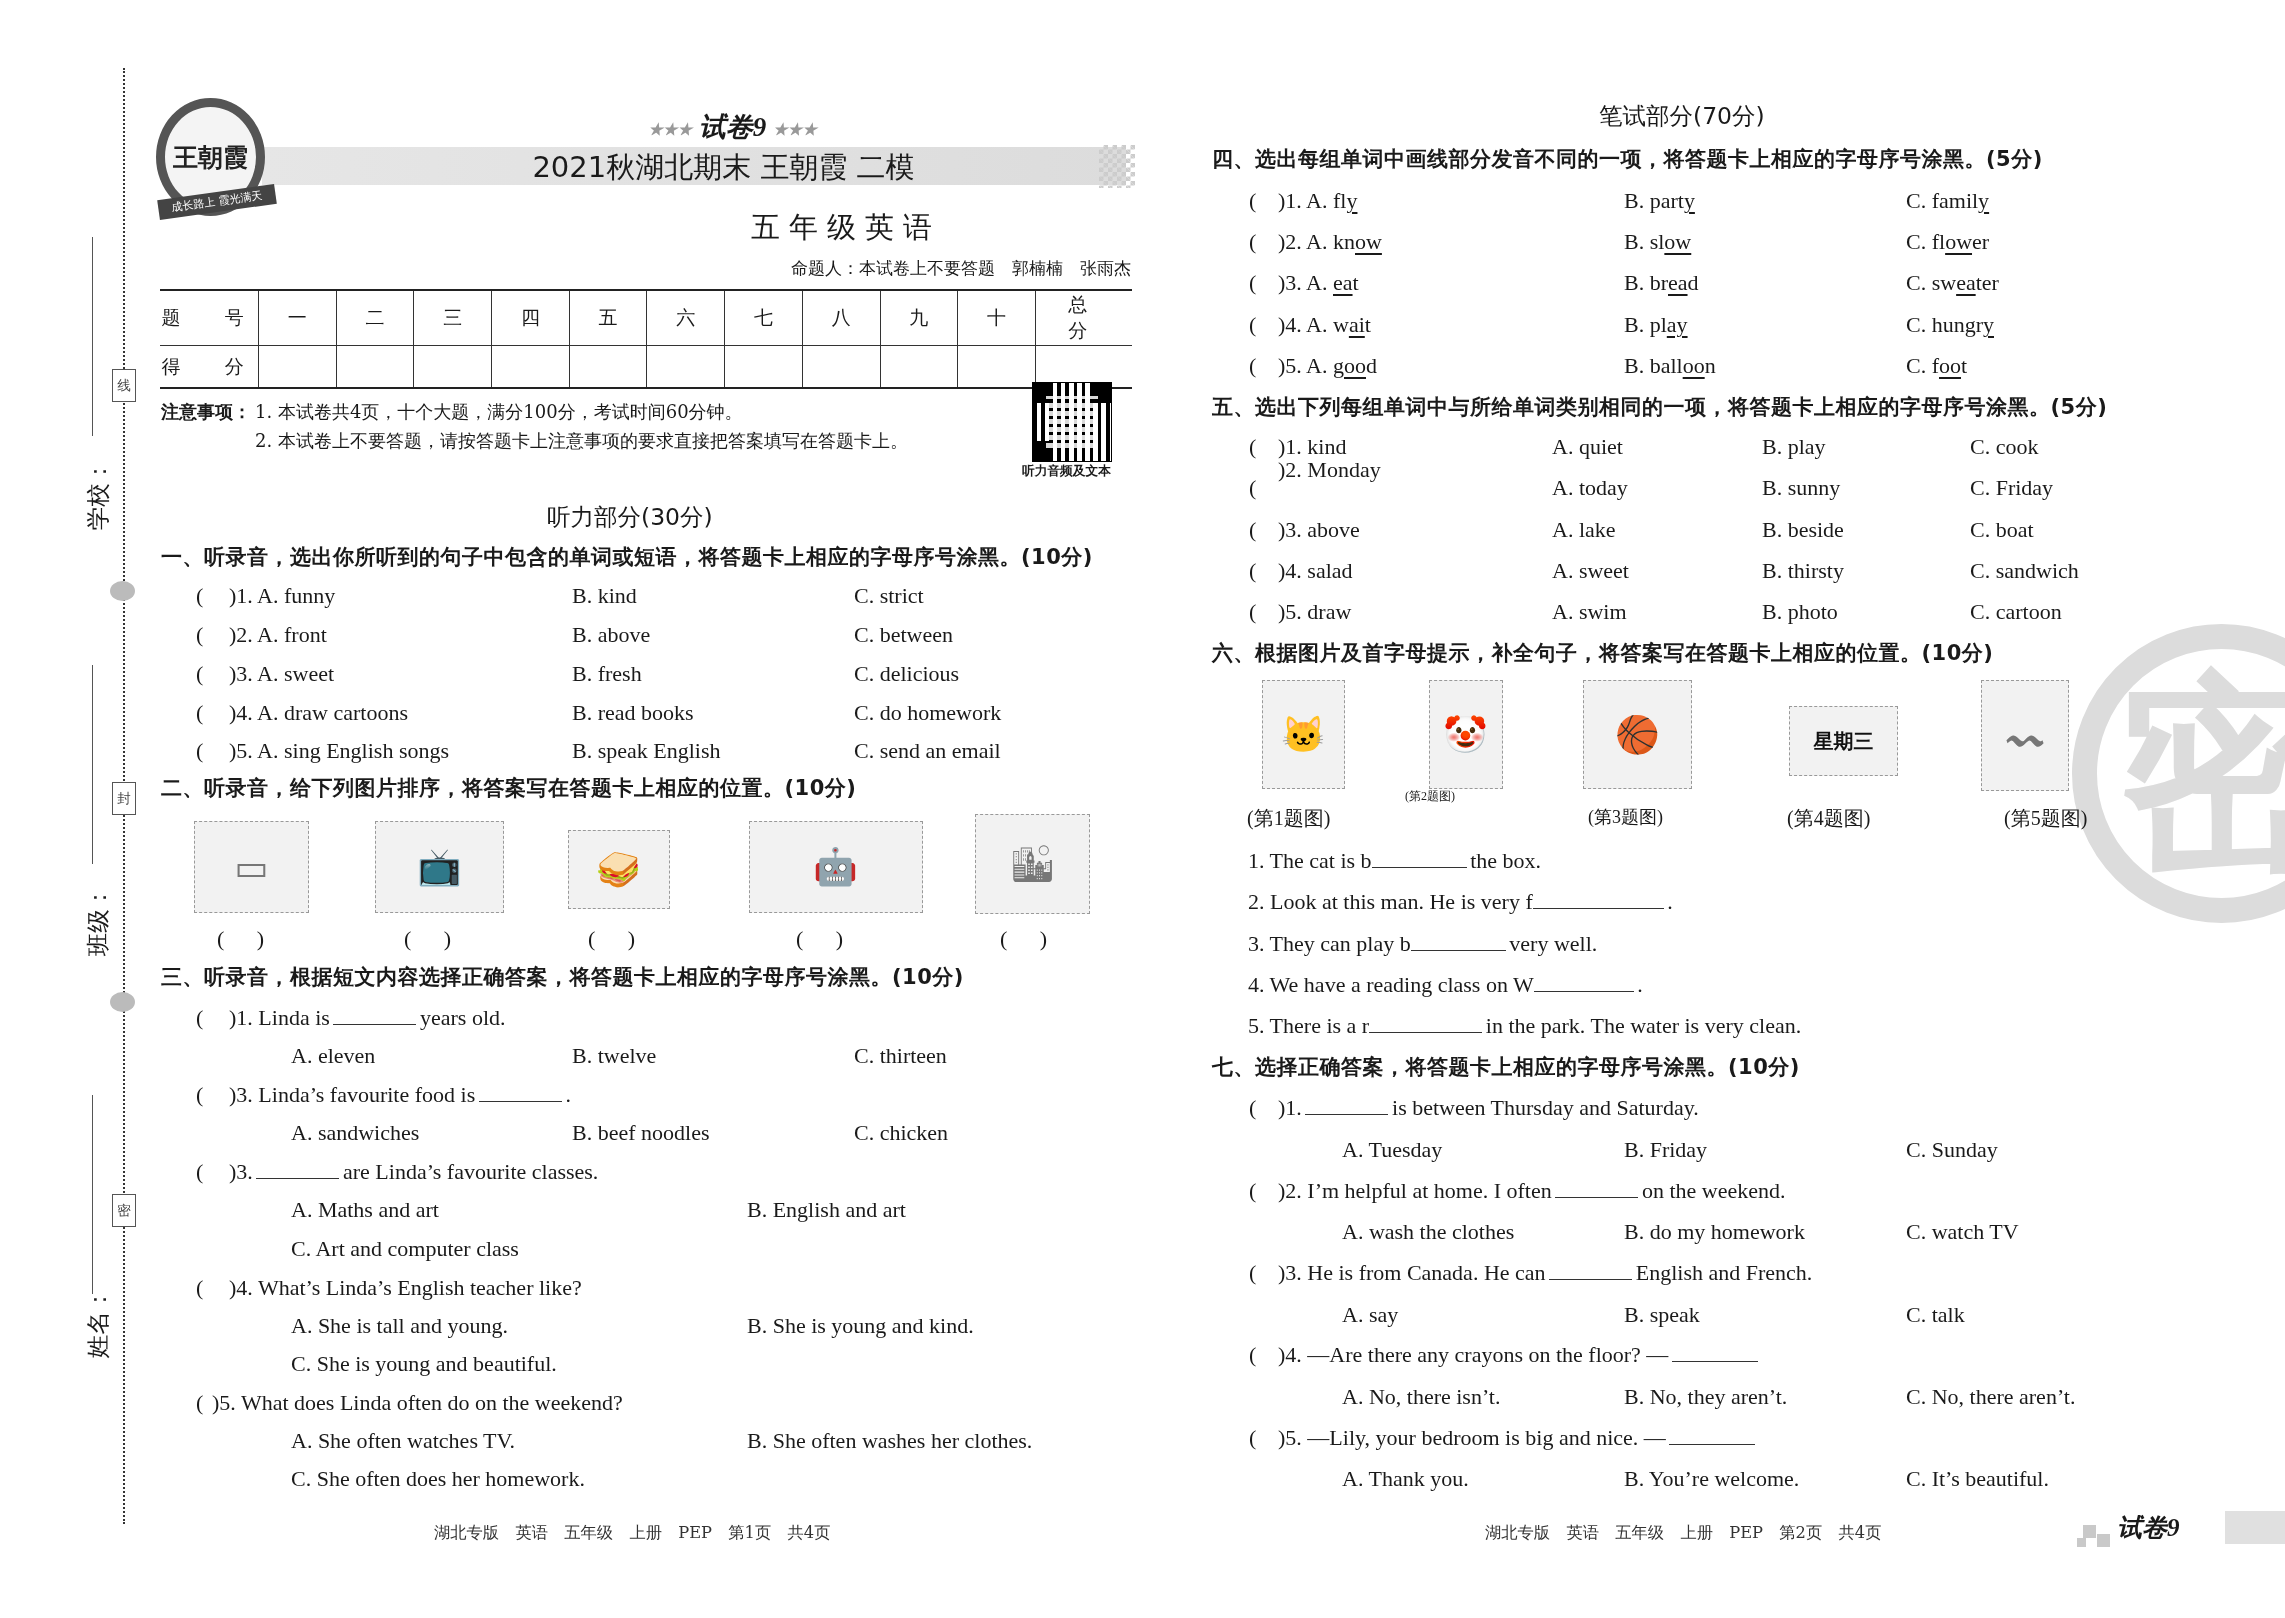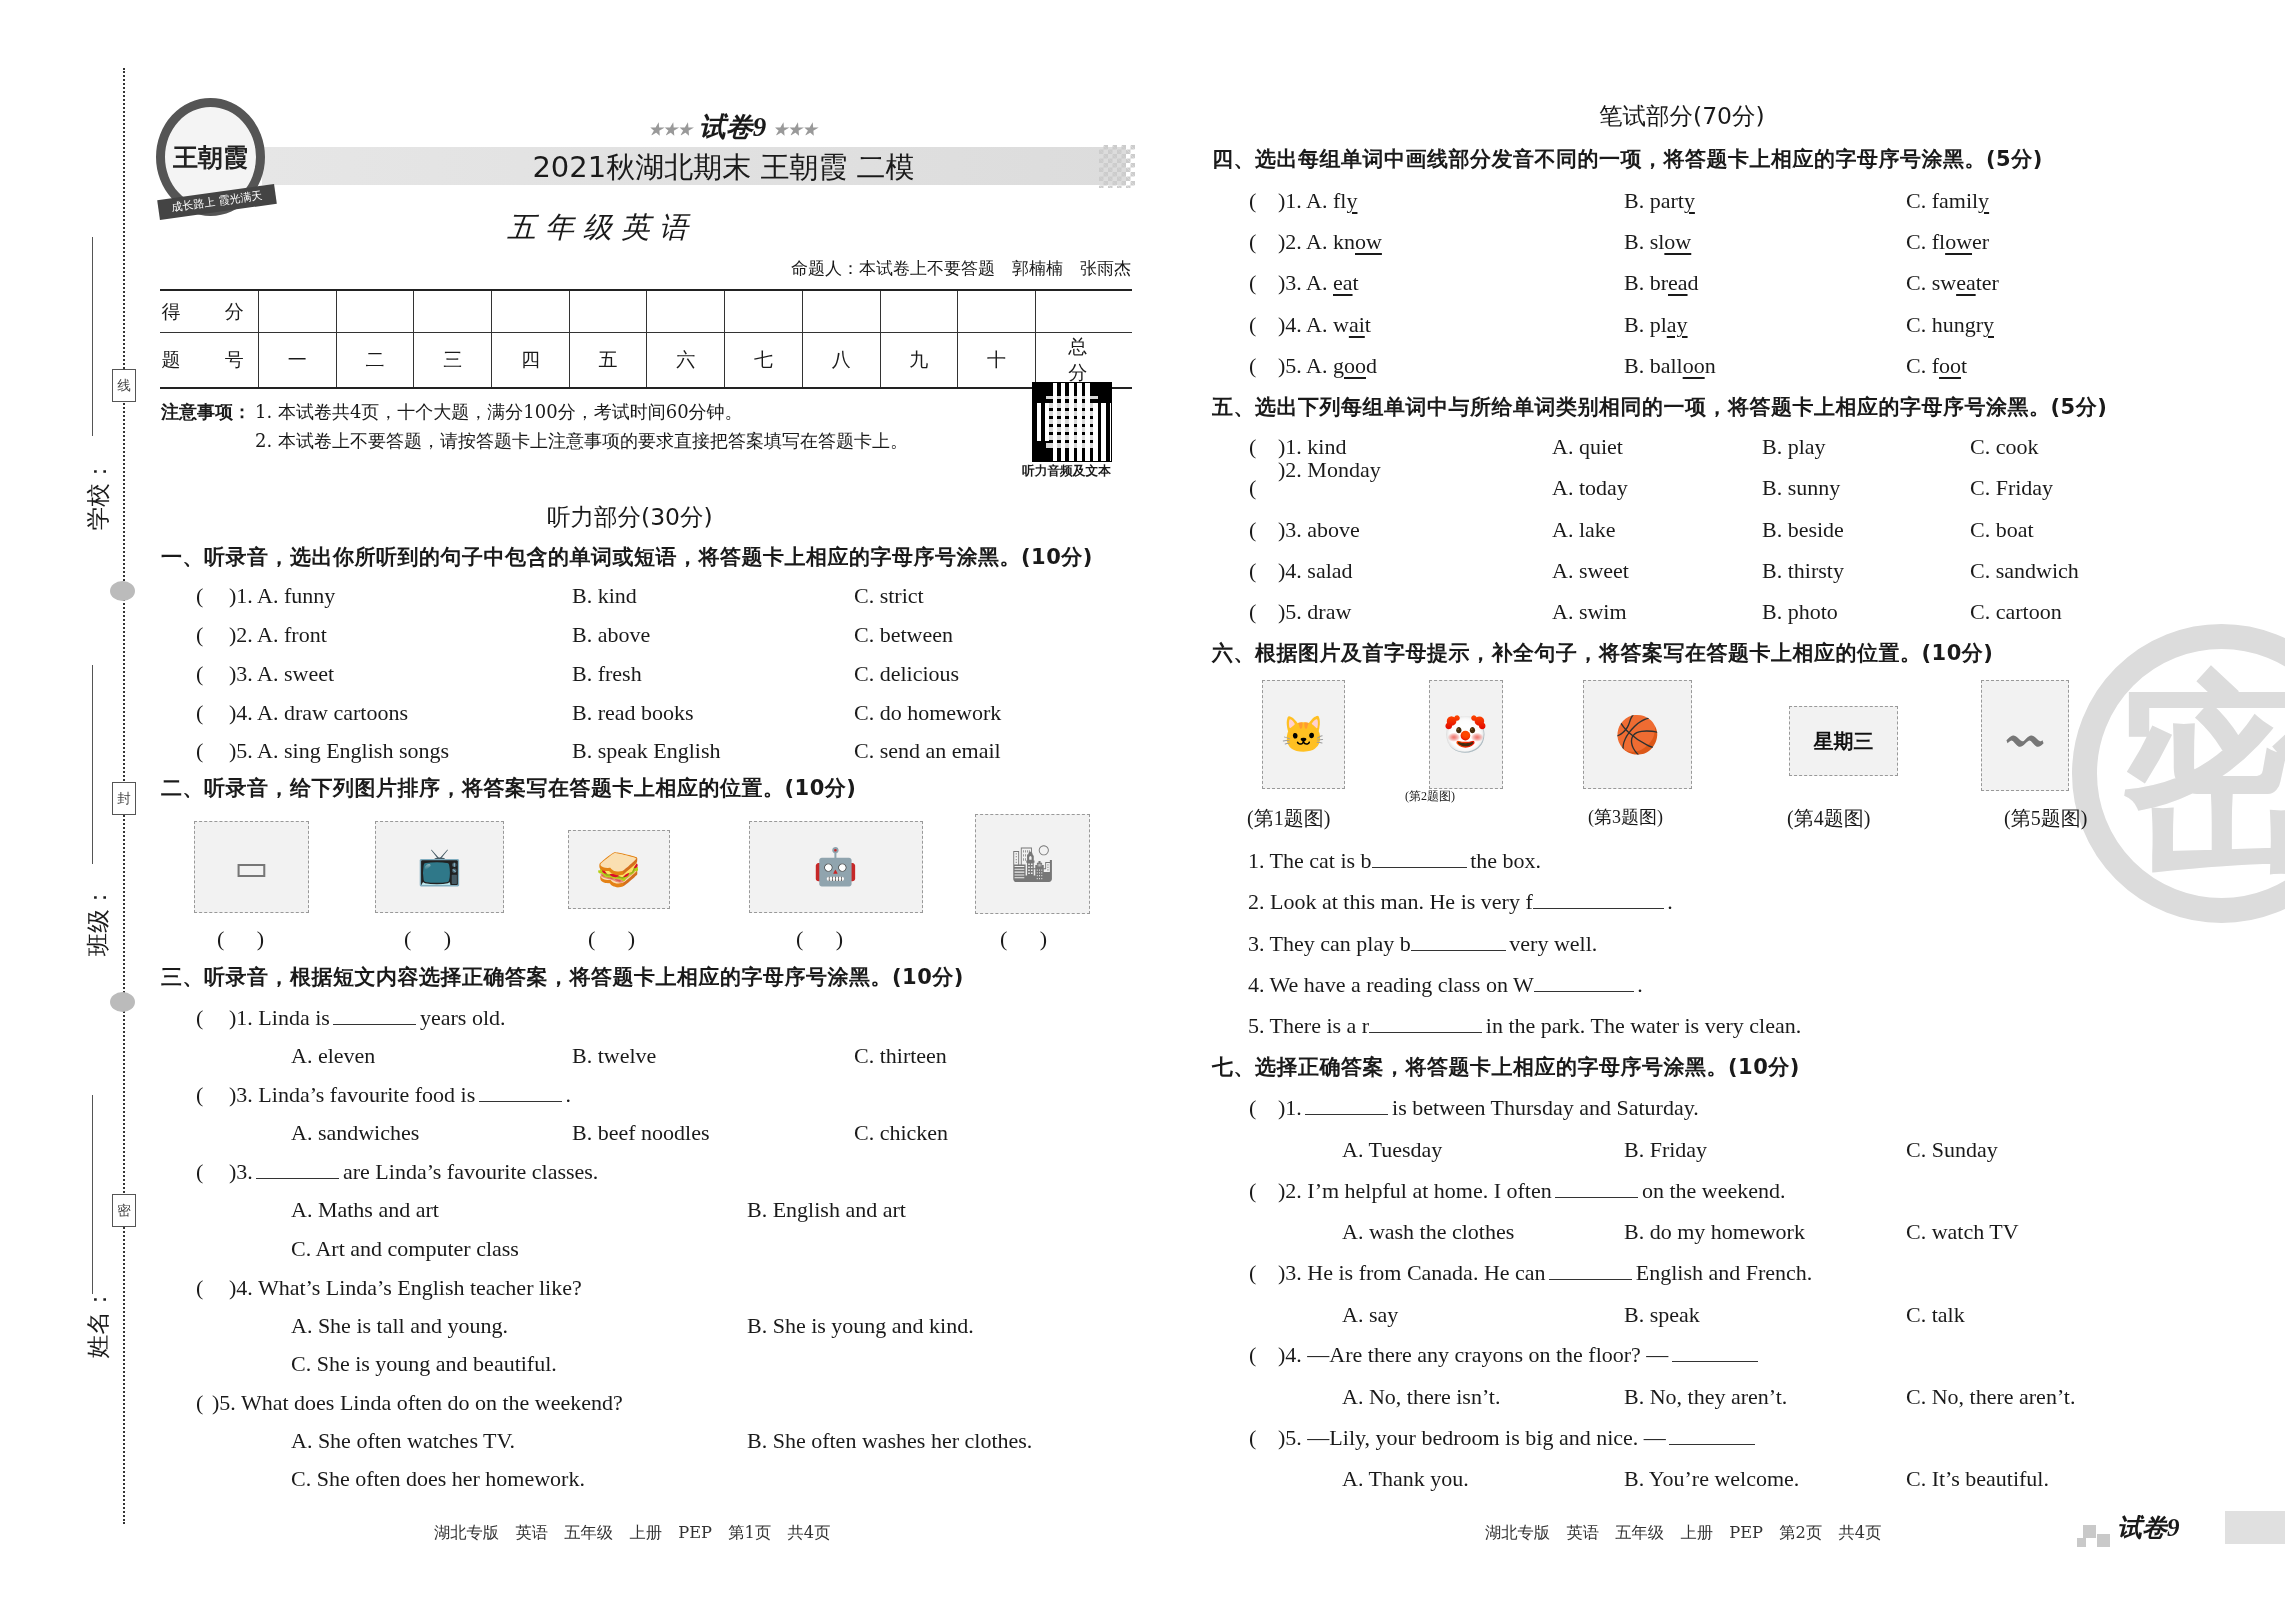"五年级英语" #subject-title { font-style: italic -> none; text-align: left -> right }
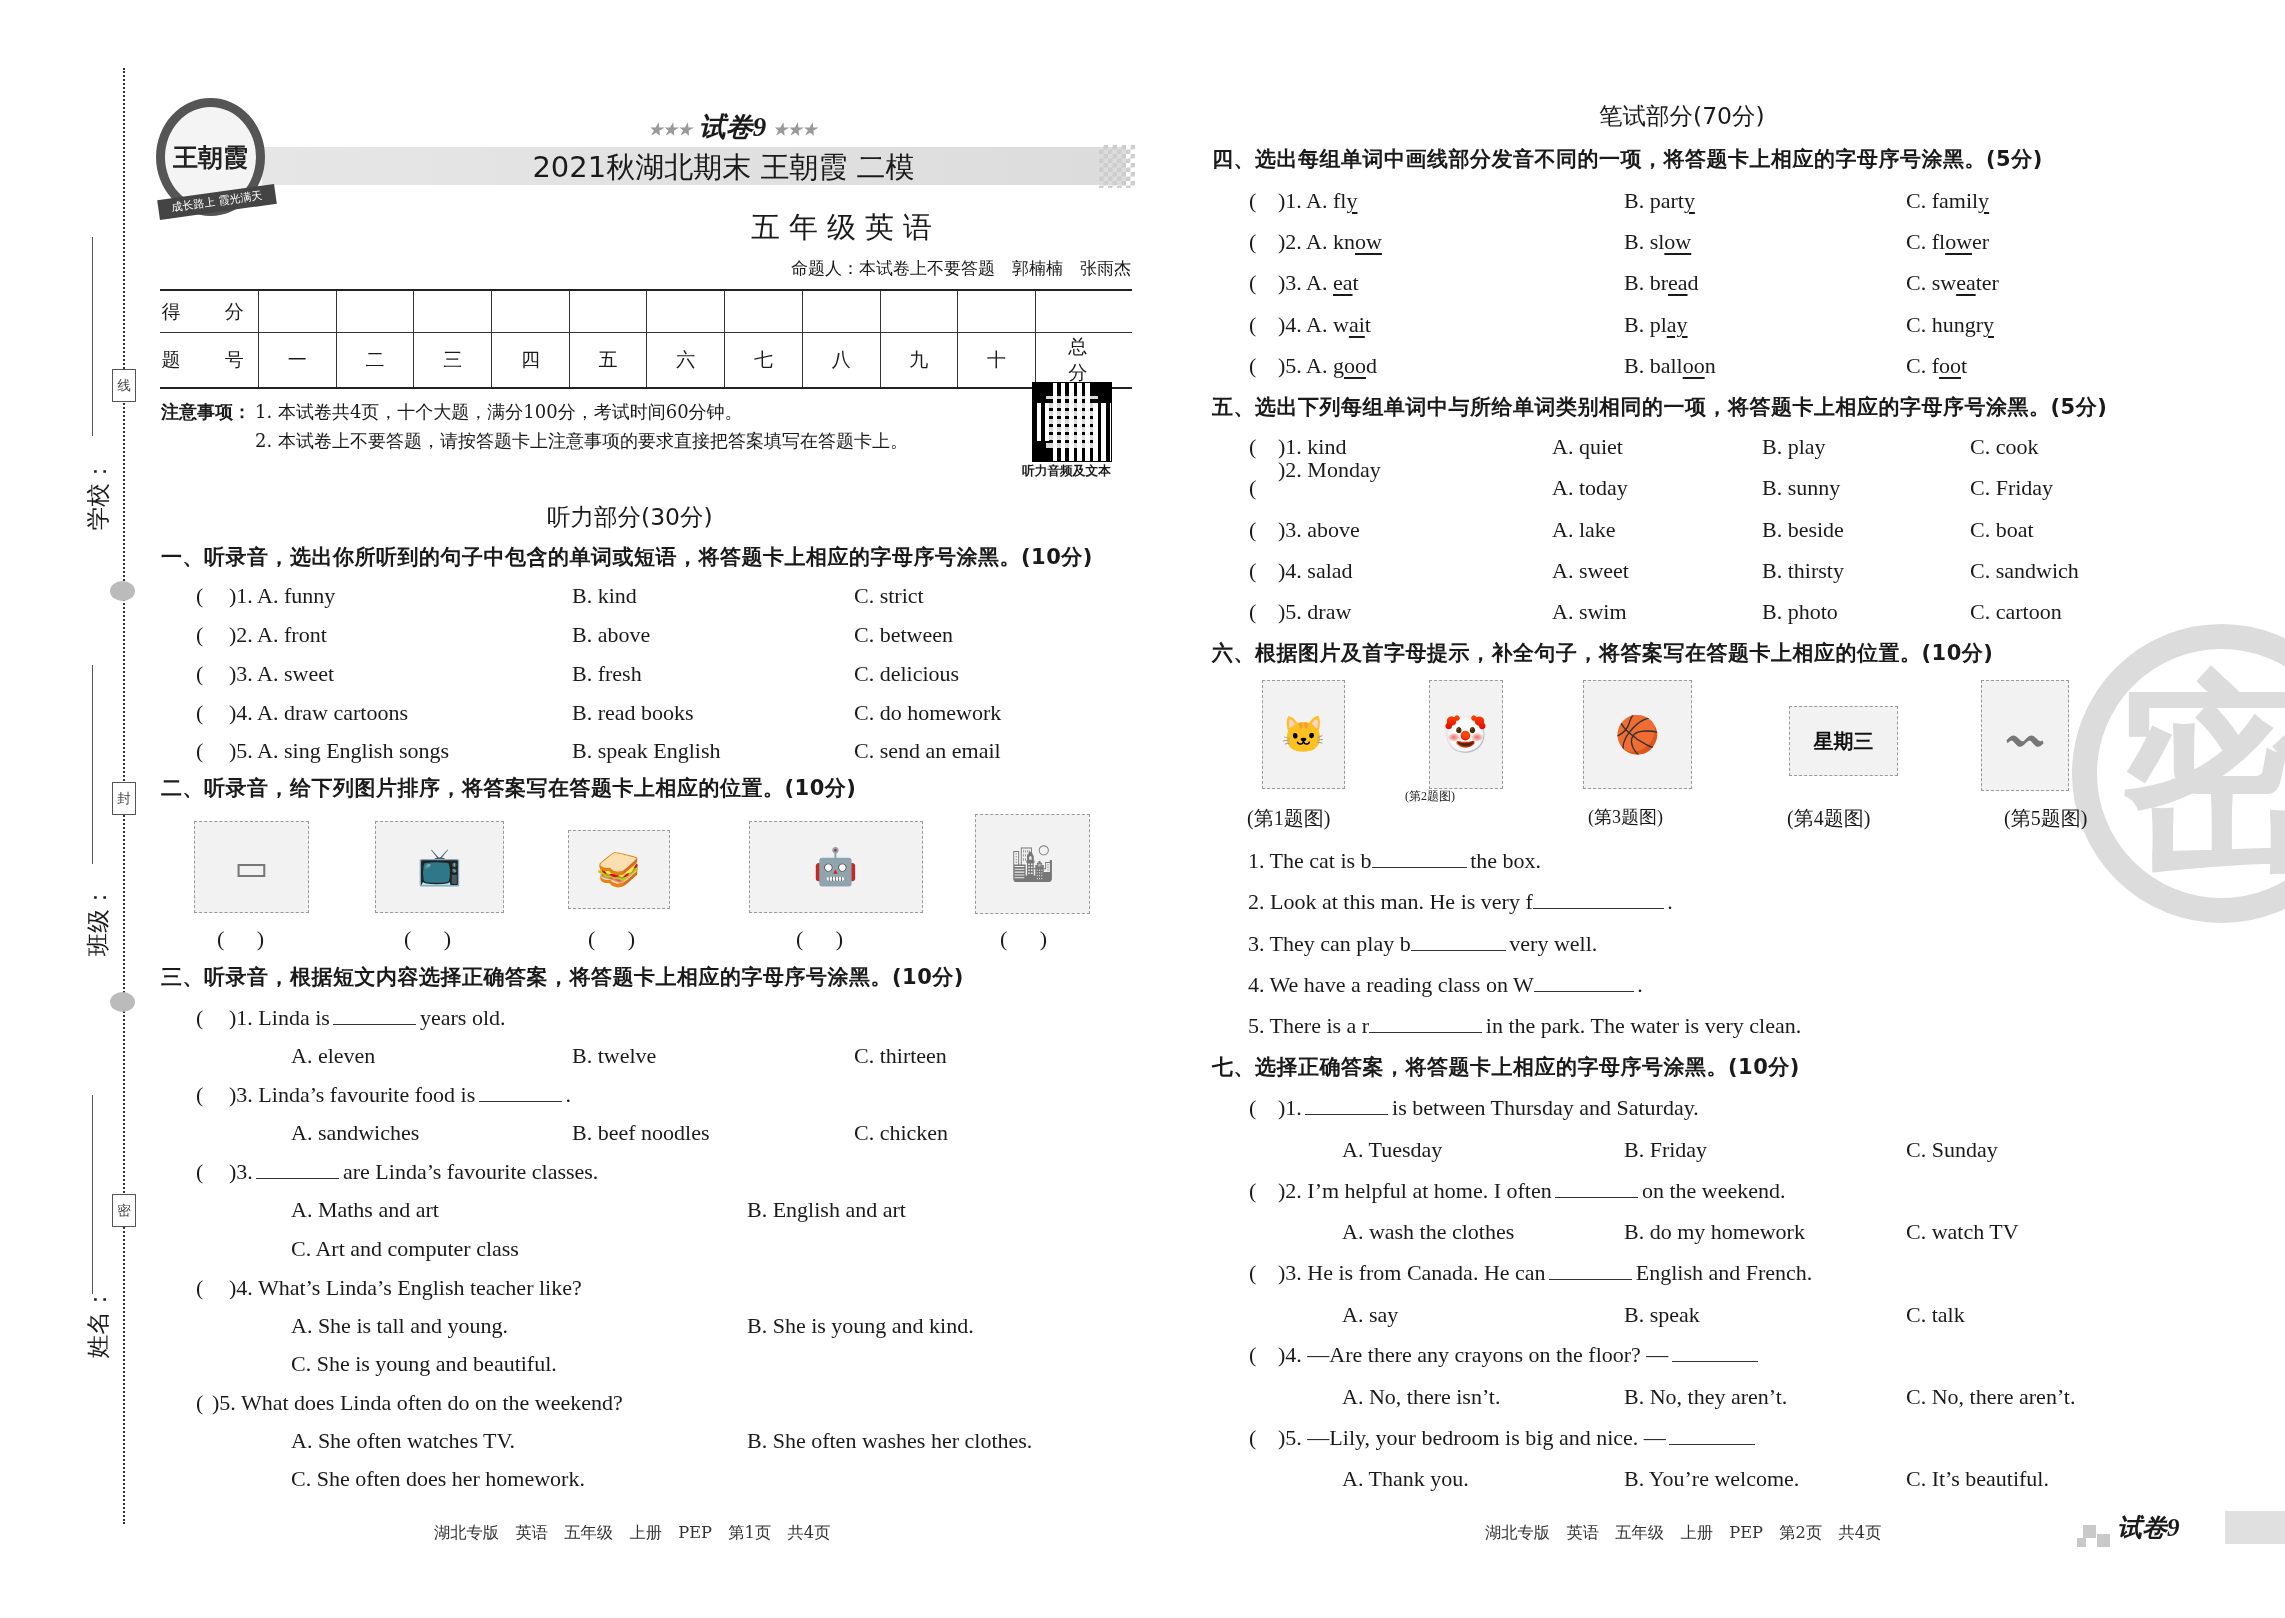"得 分" tr { order: before "题 号" -> after "题 号" }
